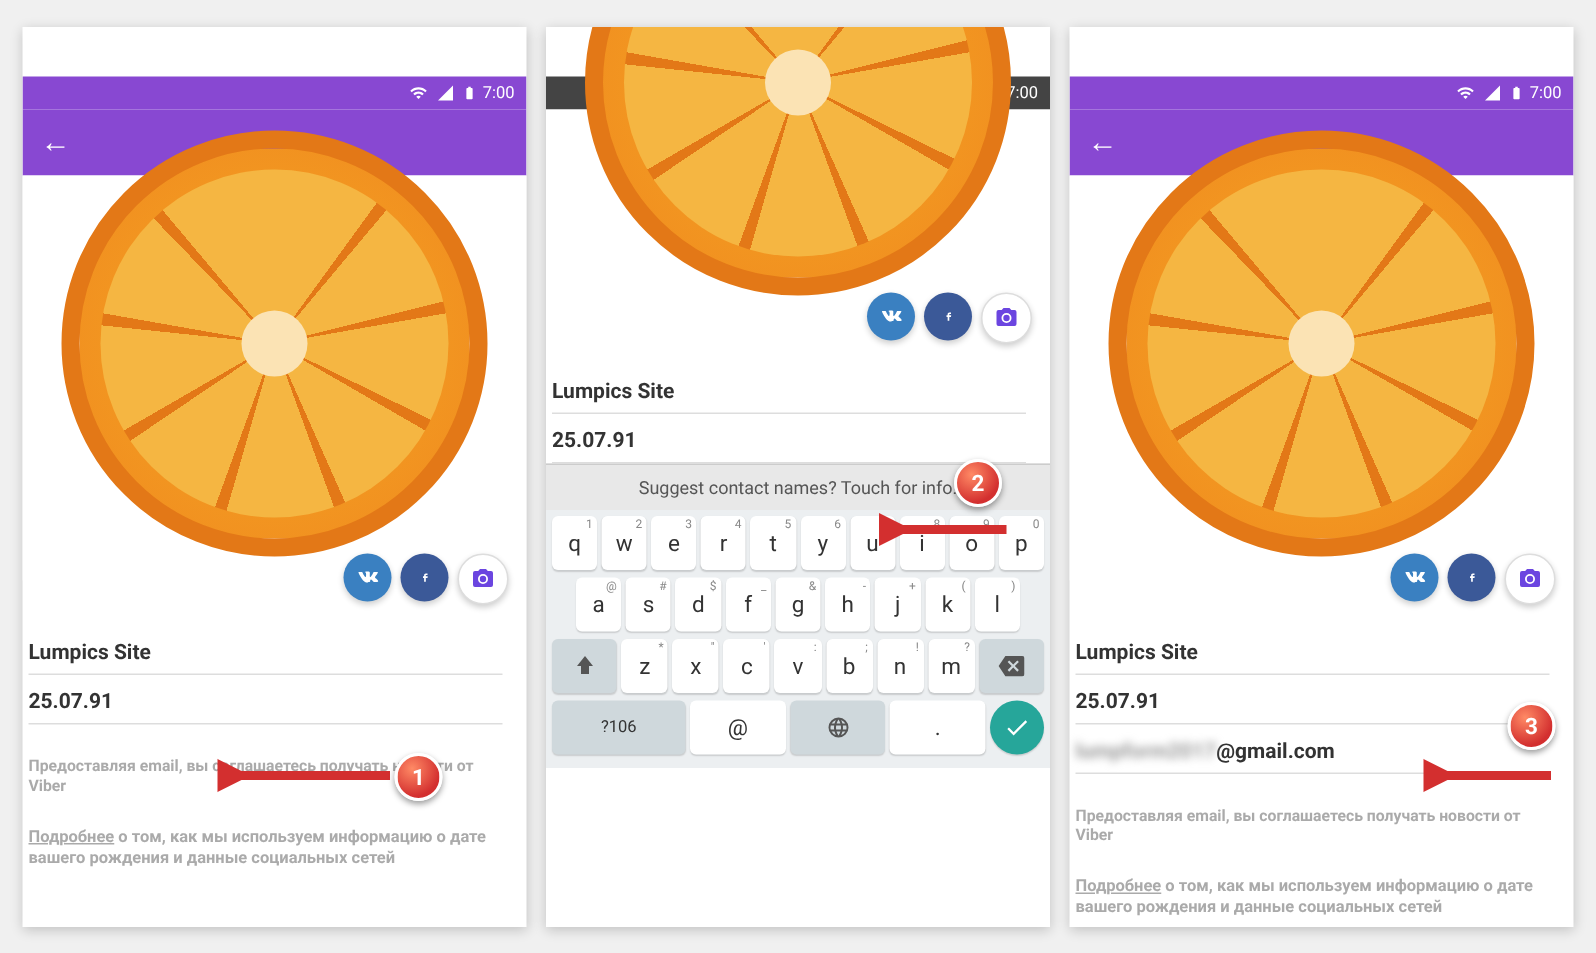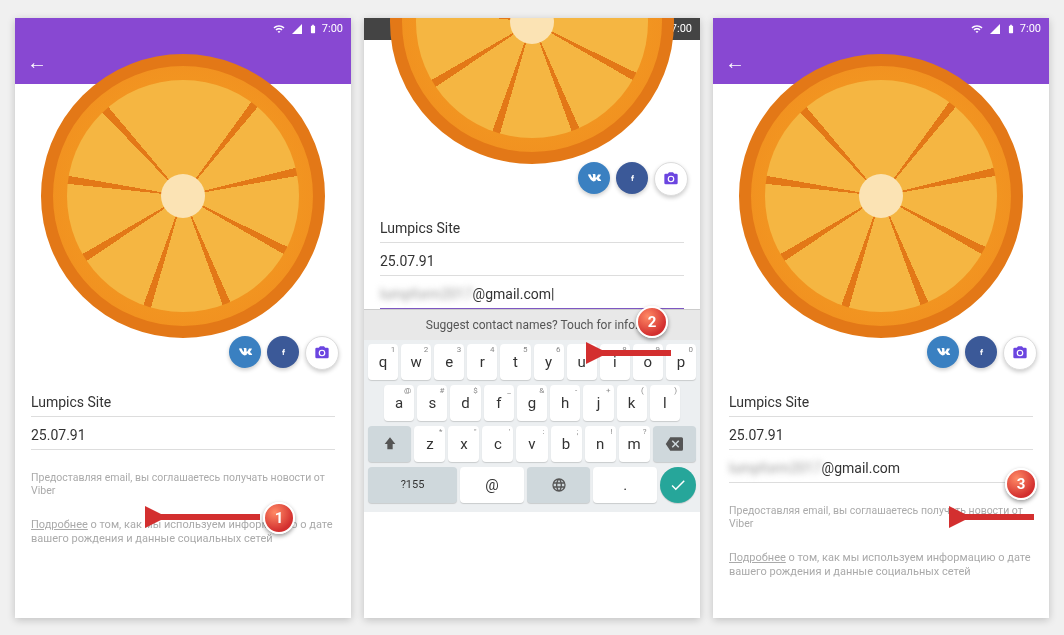"7:00" .status-bar { margin-top: none -> 33px }
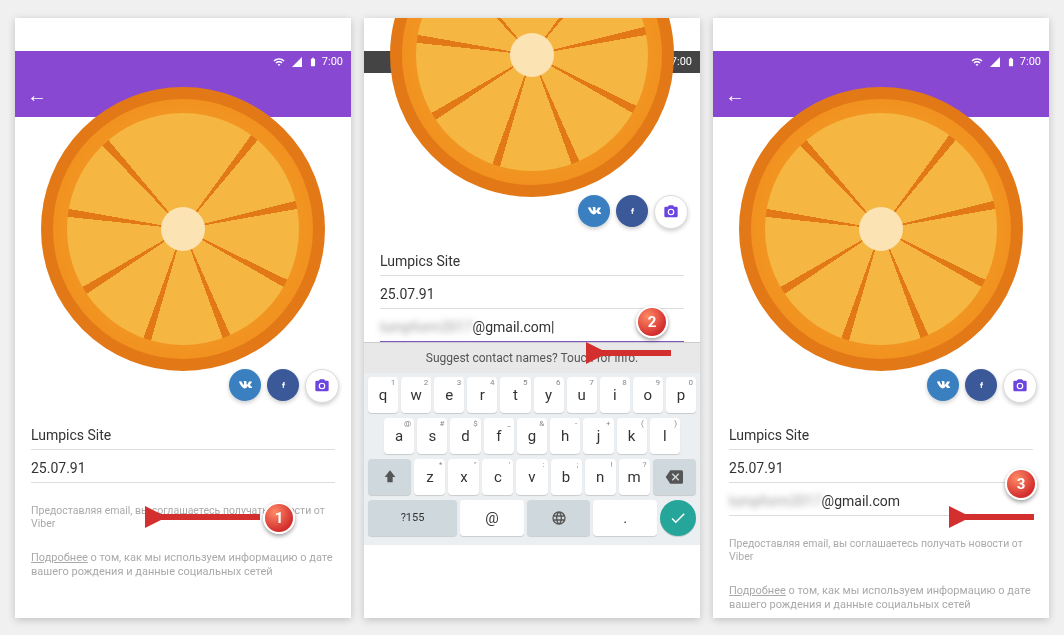"Lumpics Site" .content { font-weight: none -> bold; padding: 30px 16px 0 16px -> 30px 16px 0 4px }
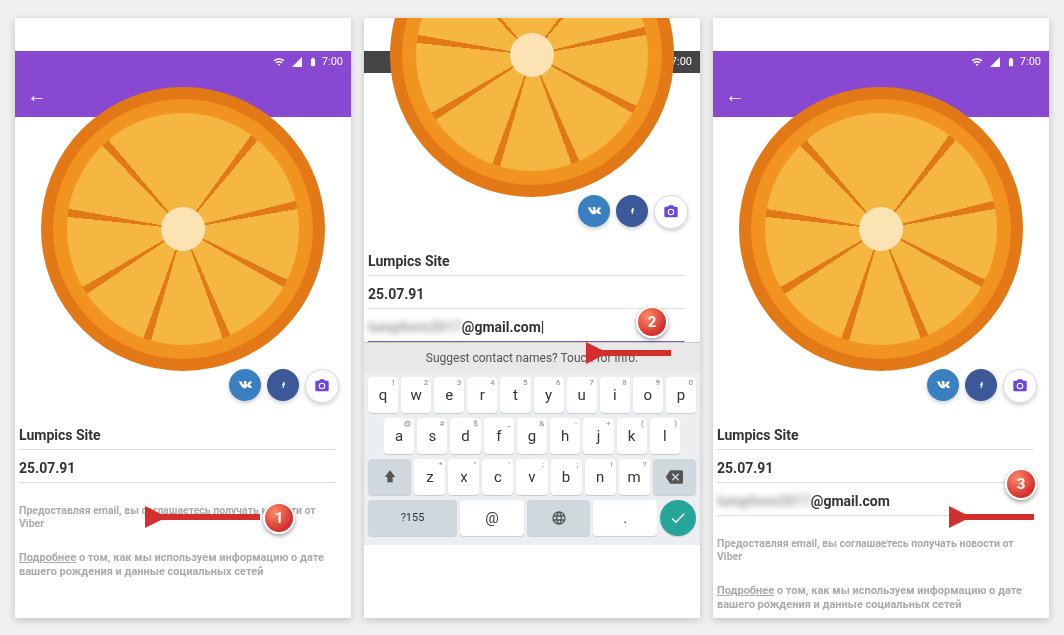"@gmail.com|" div.field { html: <div> <span>lumpform2017</span><span>@gmail.com</span><span>|</span> </div> -> none }
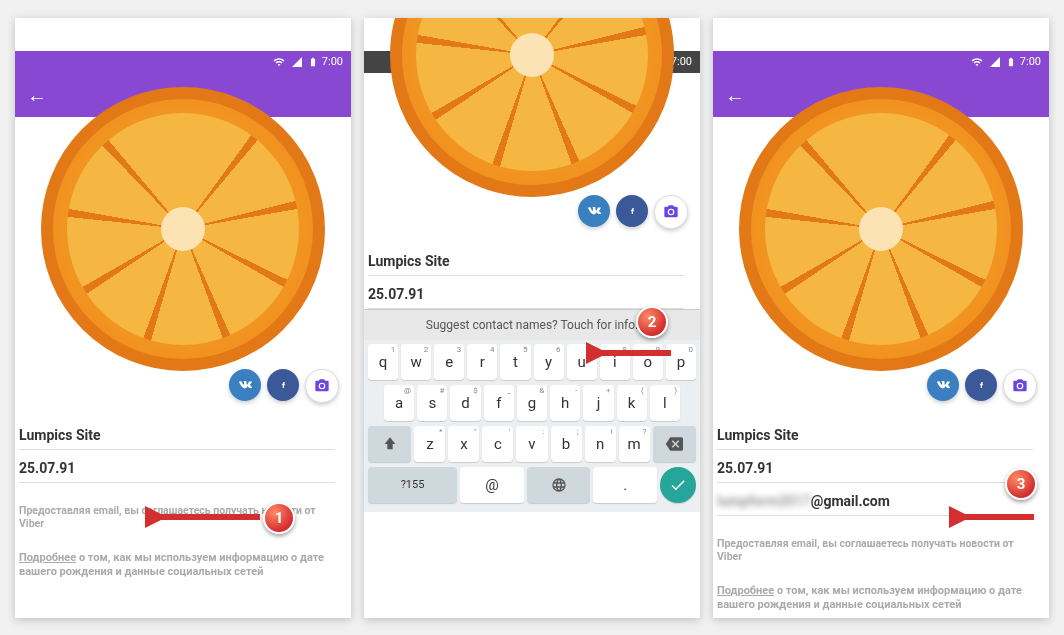"?155" div.key { text: 155 -> 106 }
